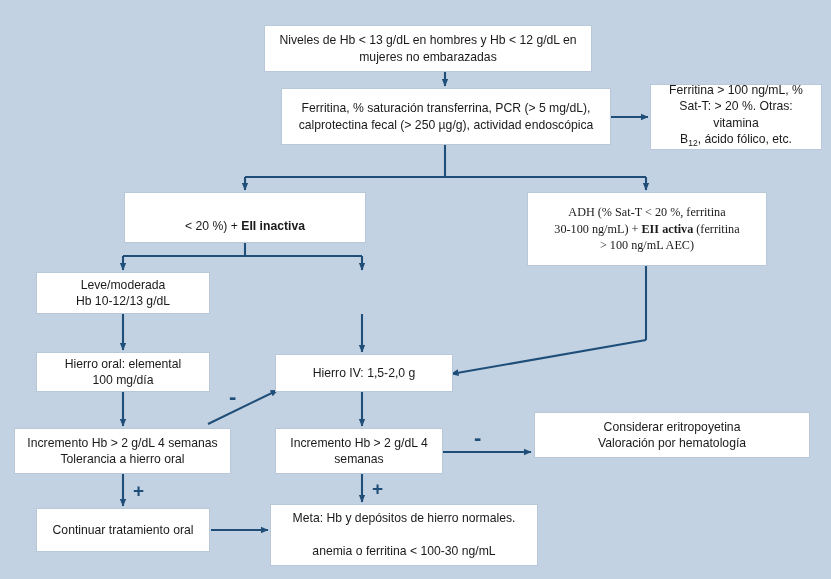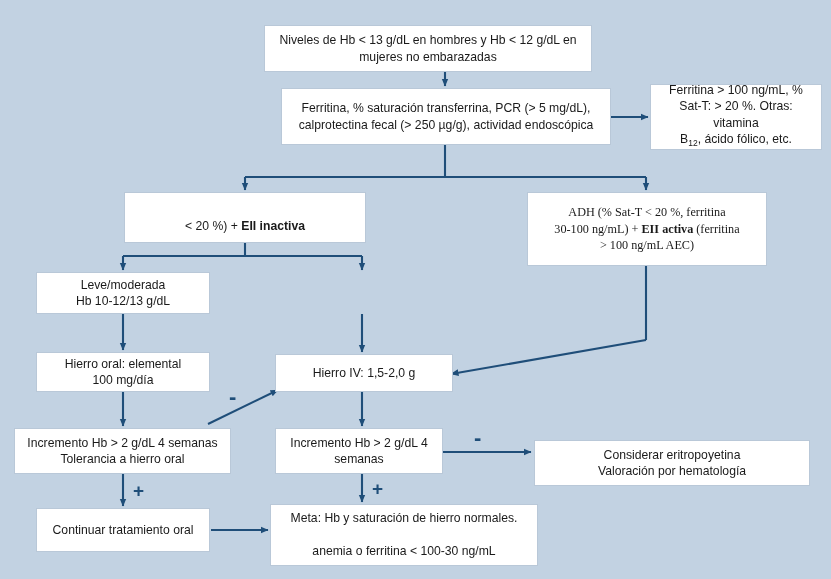"Considerar eritropoyetina" div.node { top: 440px -> 412px }
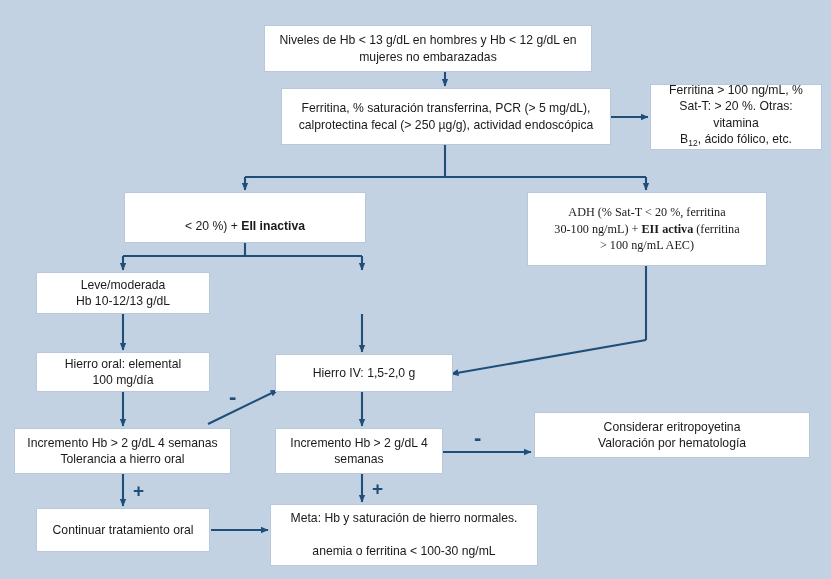"Meta: Hb y saturación de" span { text: saturación -> depósitos }
